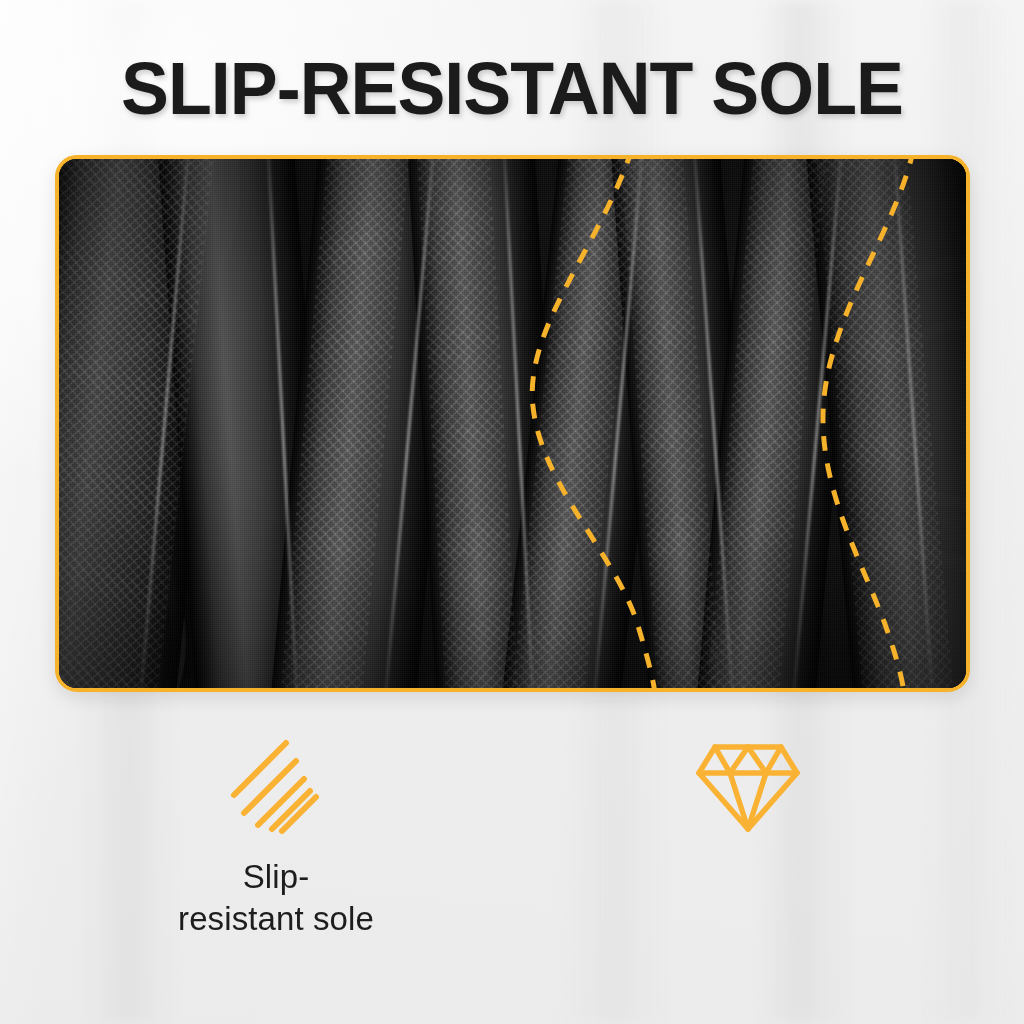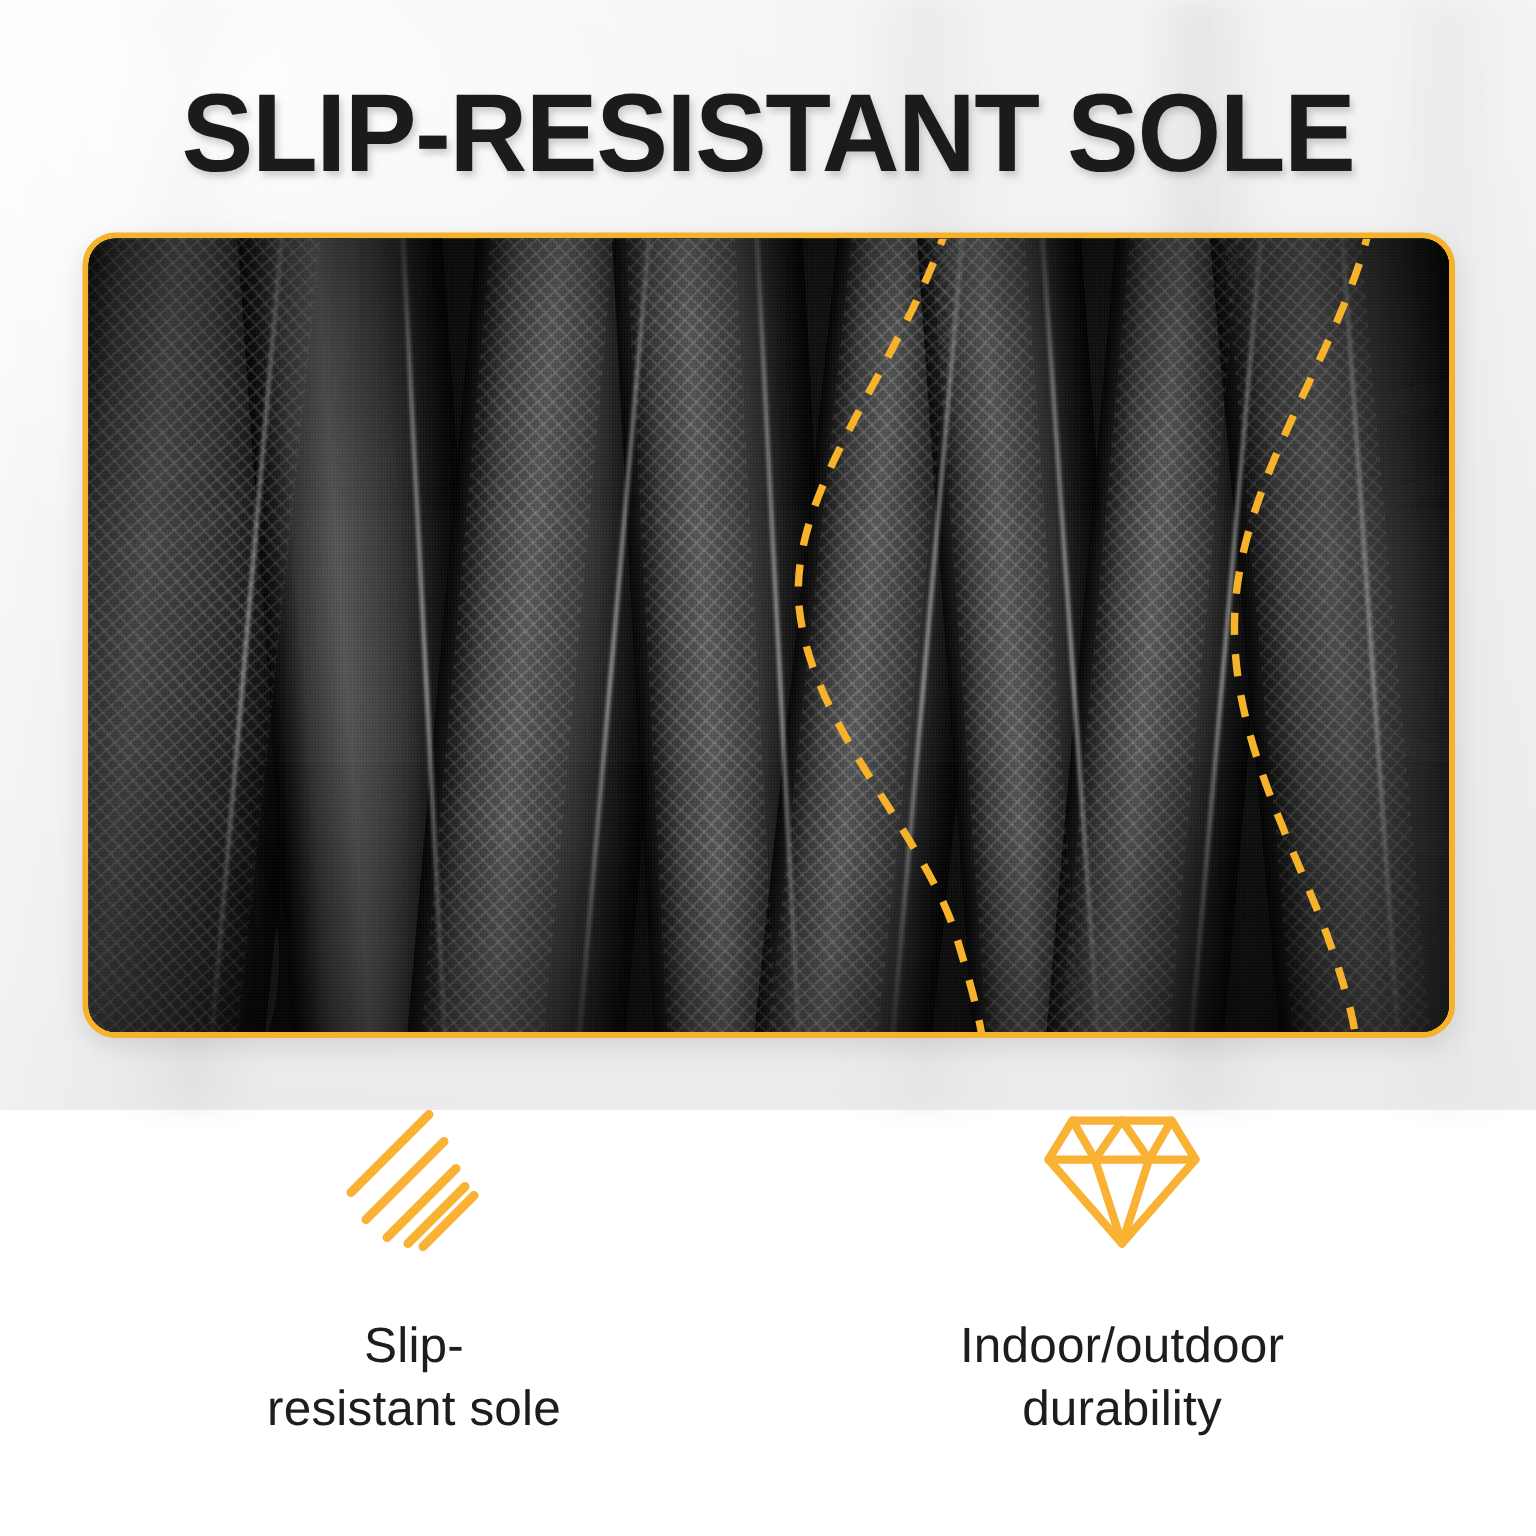"SLIP-RESISTANT SOLE" #page { height: 740px -> 1024px }
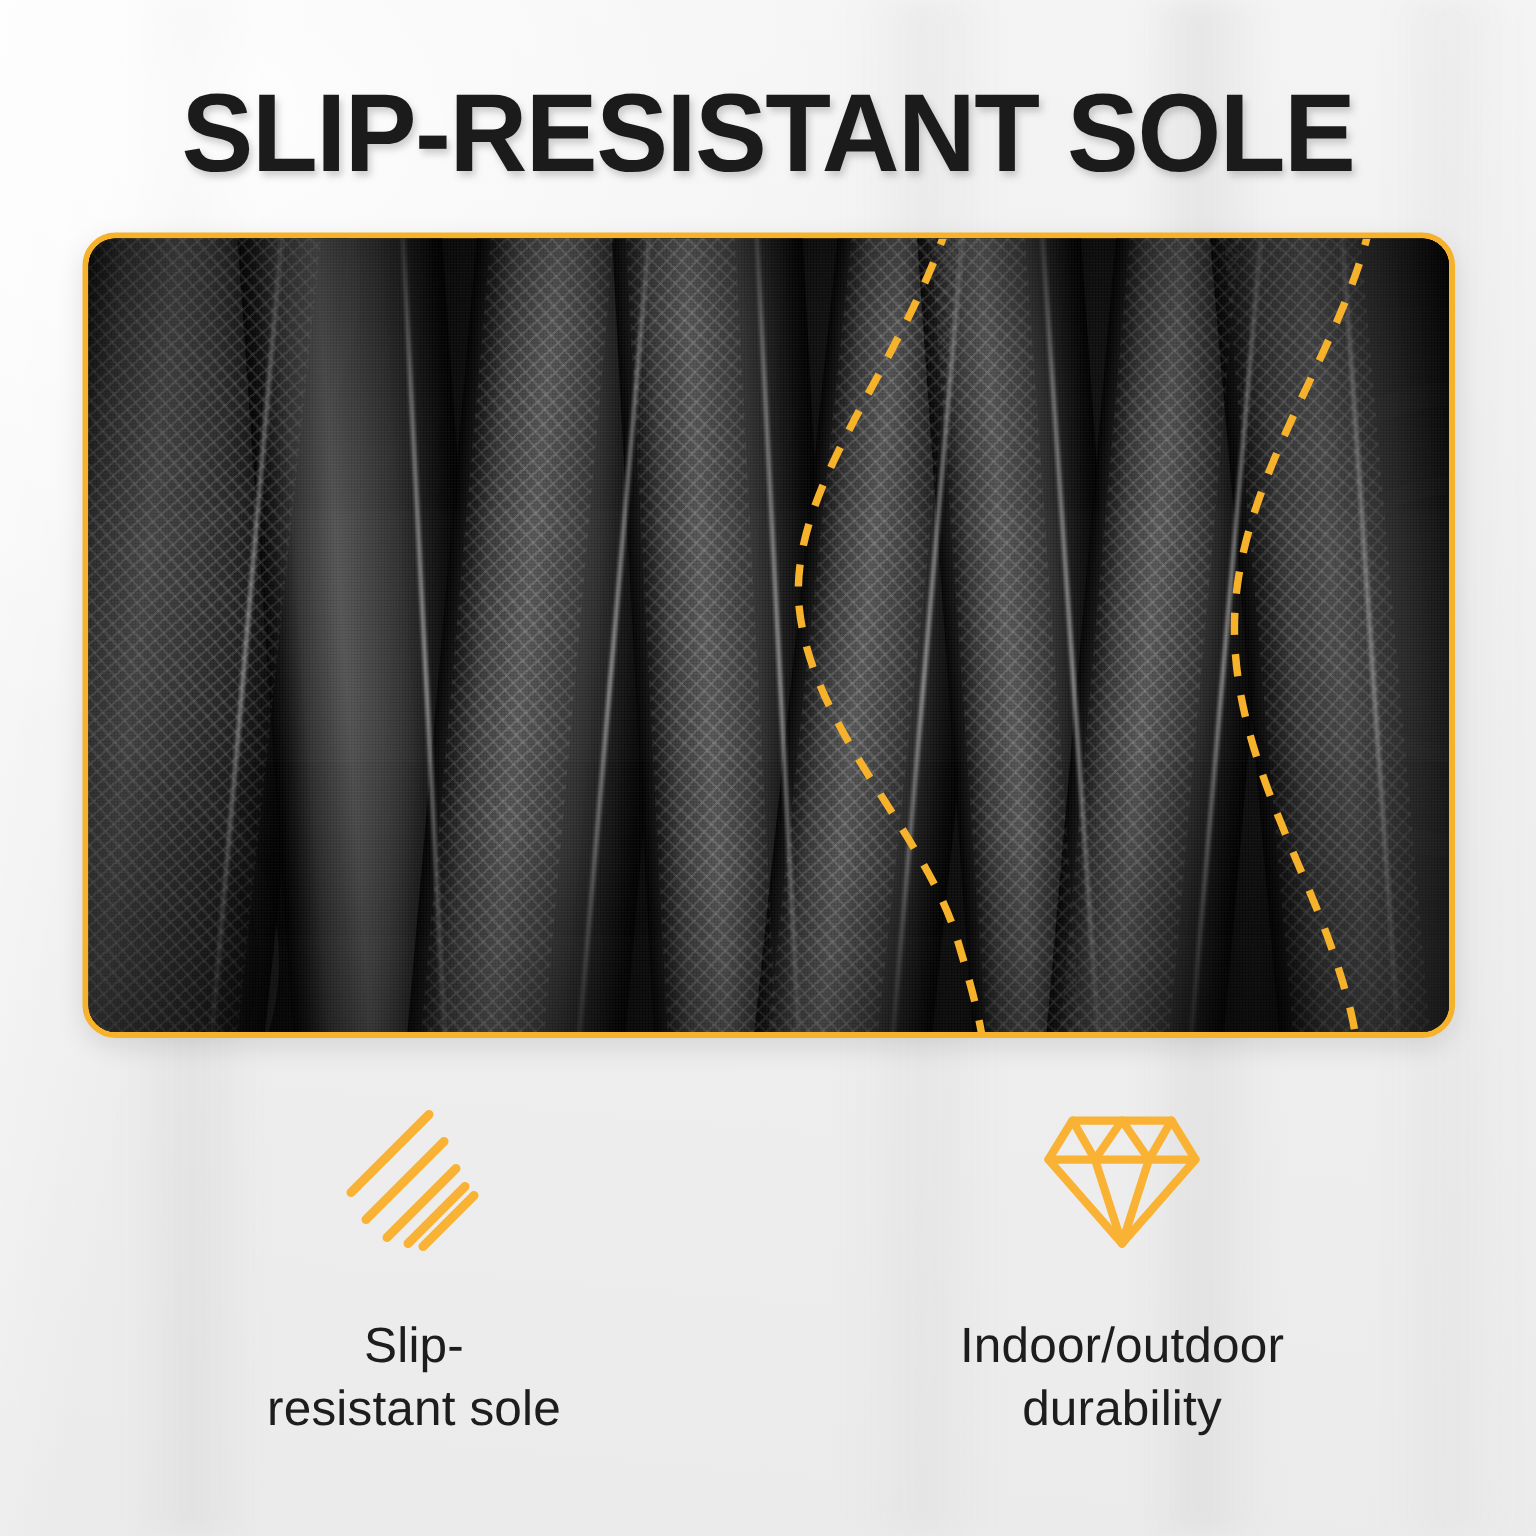"Slip-" .feat-label { margin-top: 32px -> 12px }
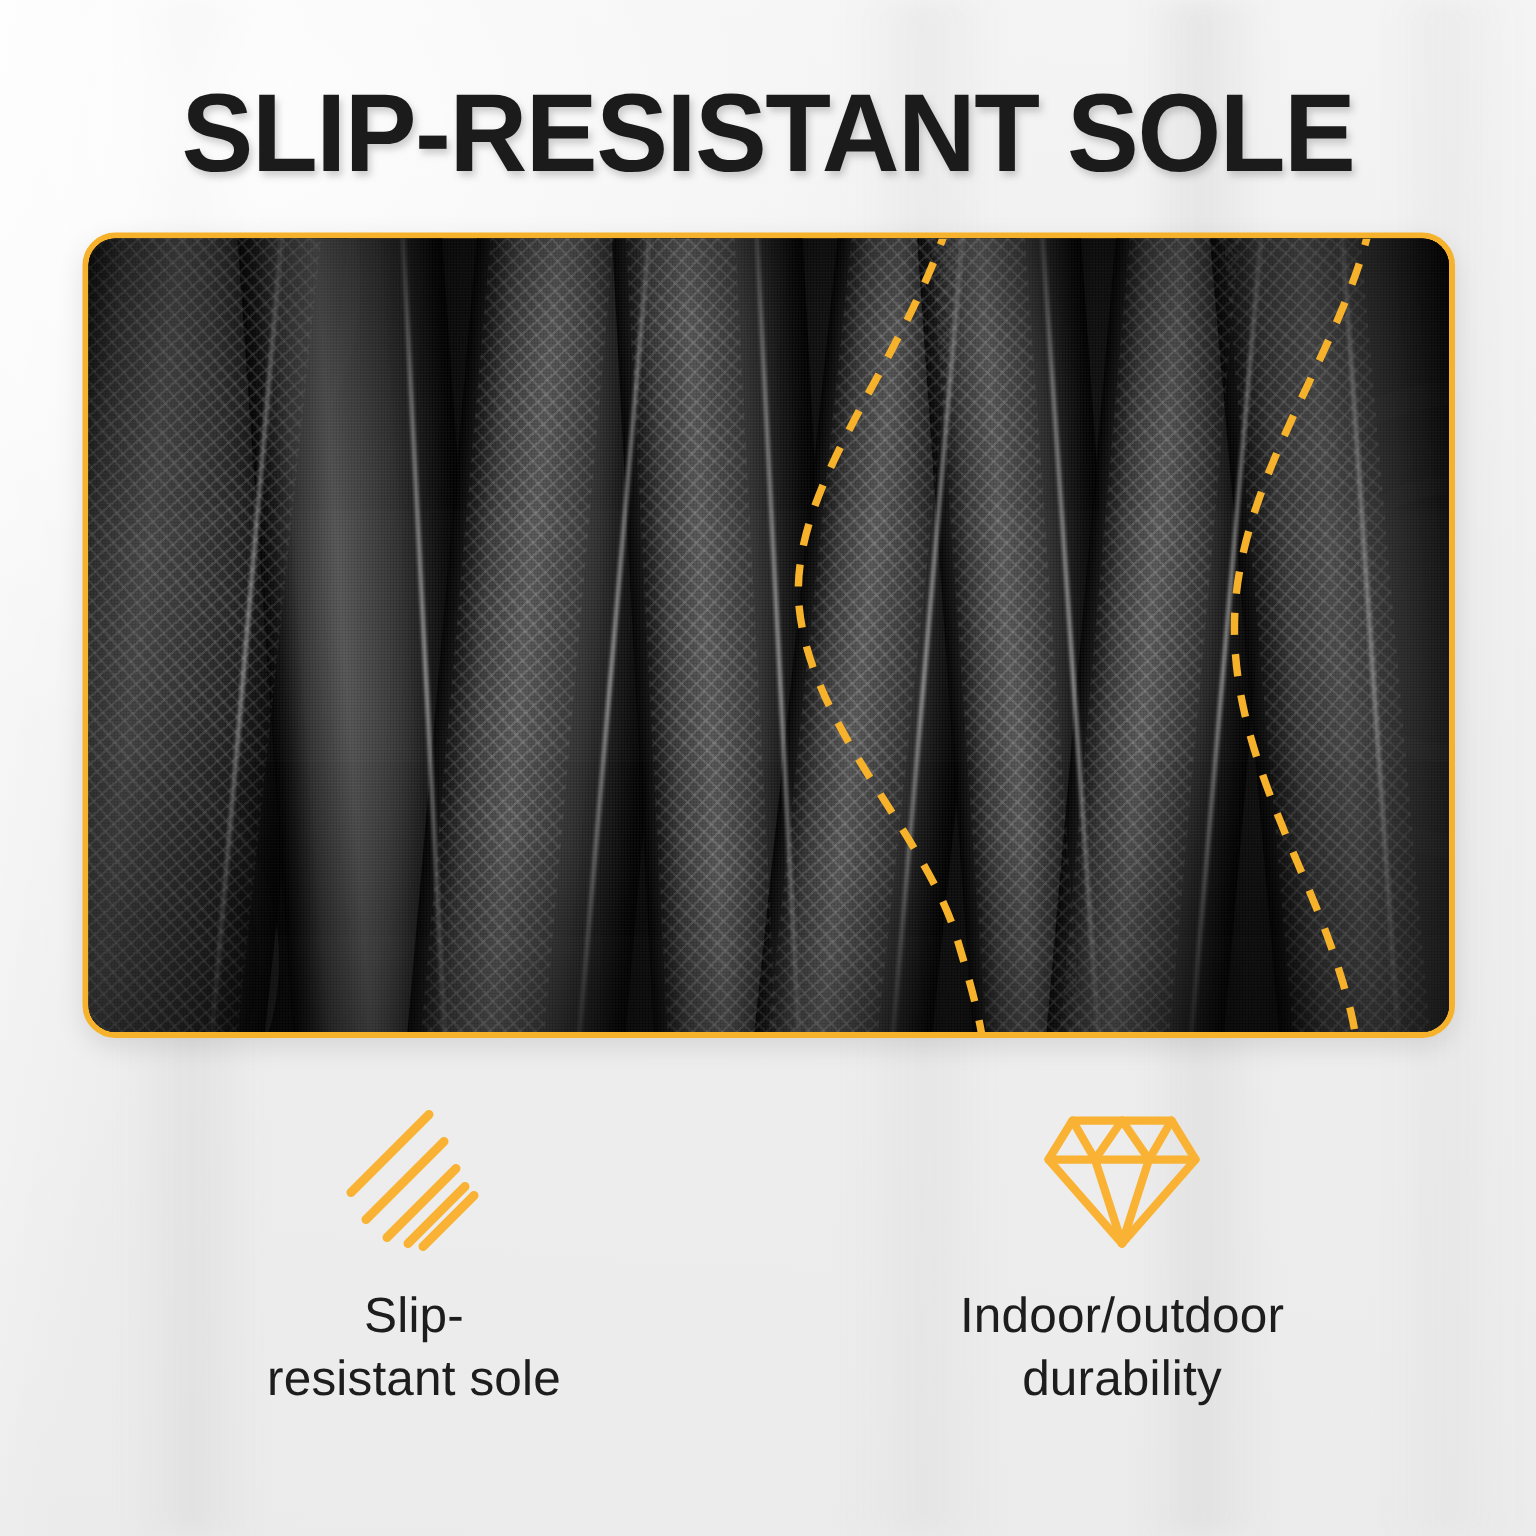"Indoor/outdoor" div.feat-label { html: <div>Indoor/outdoor durability</div> -> none }
